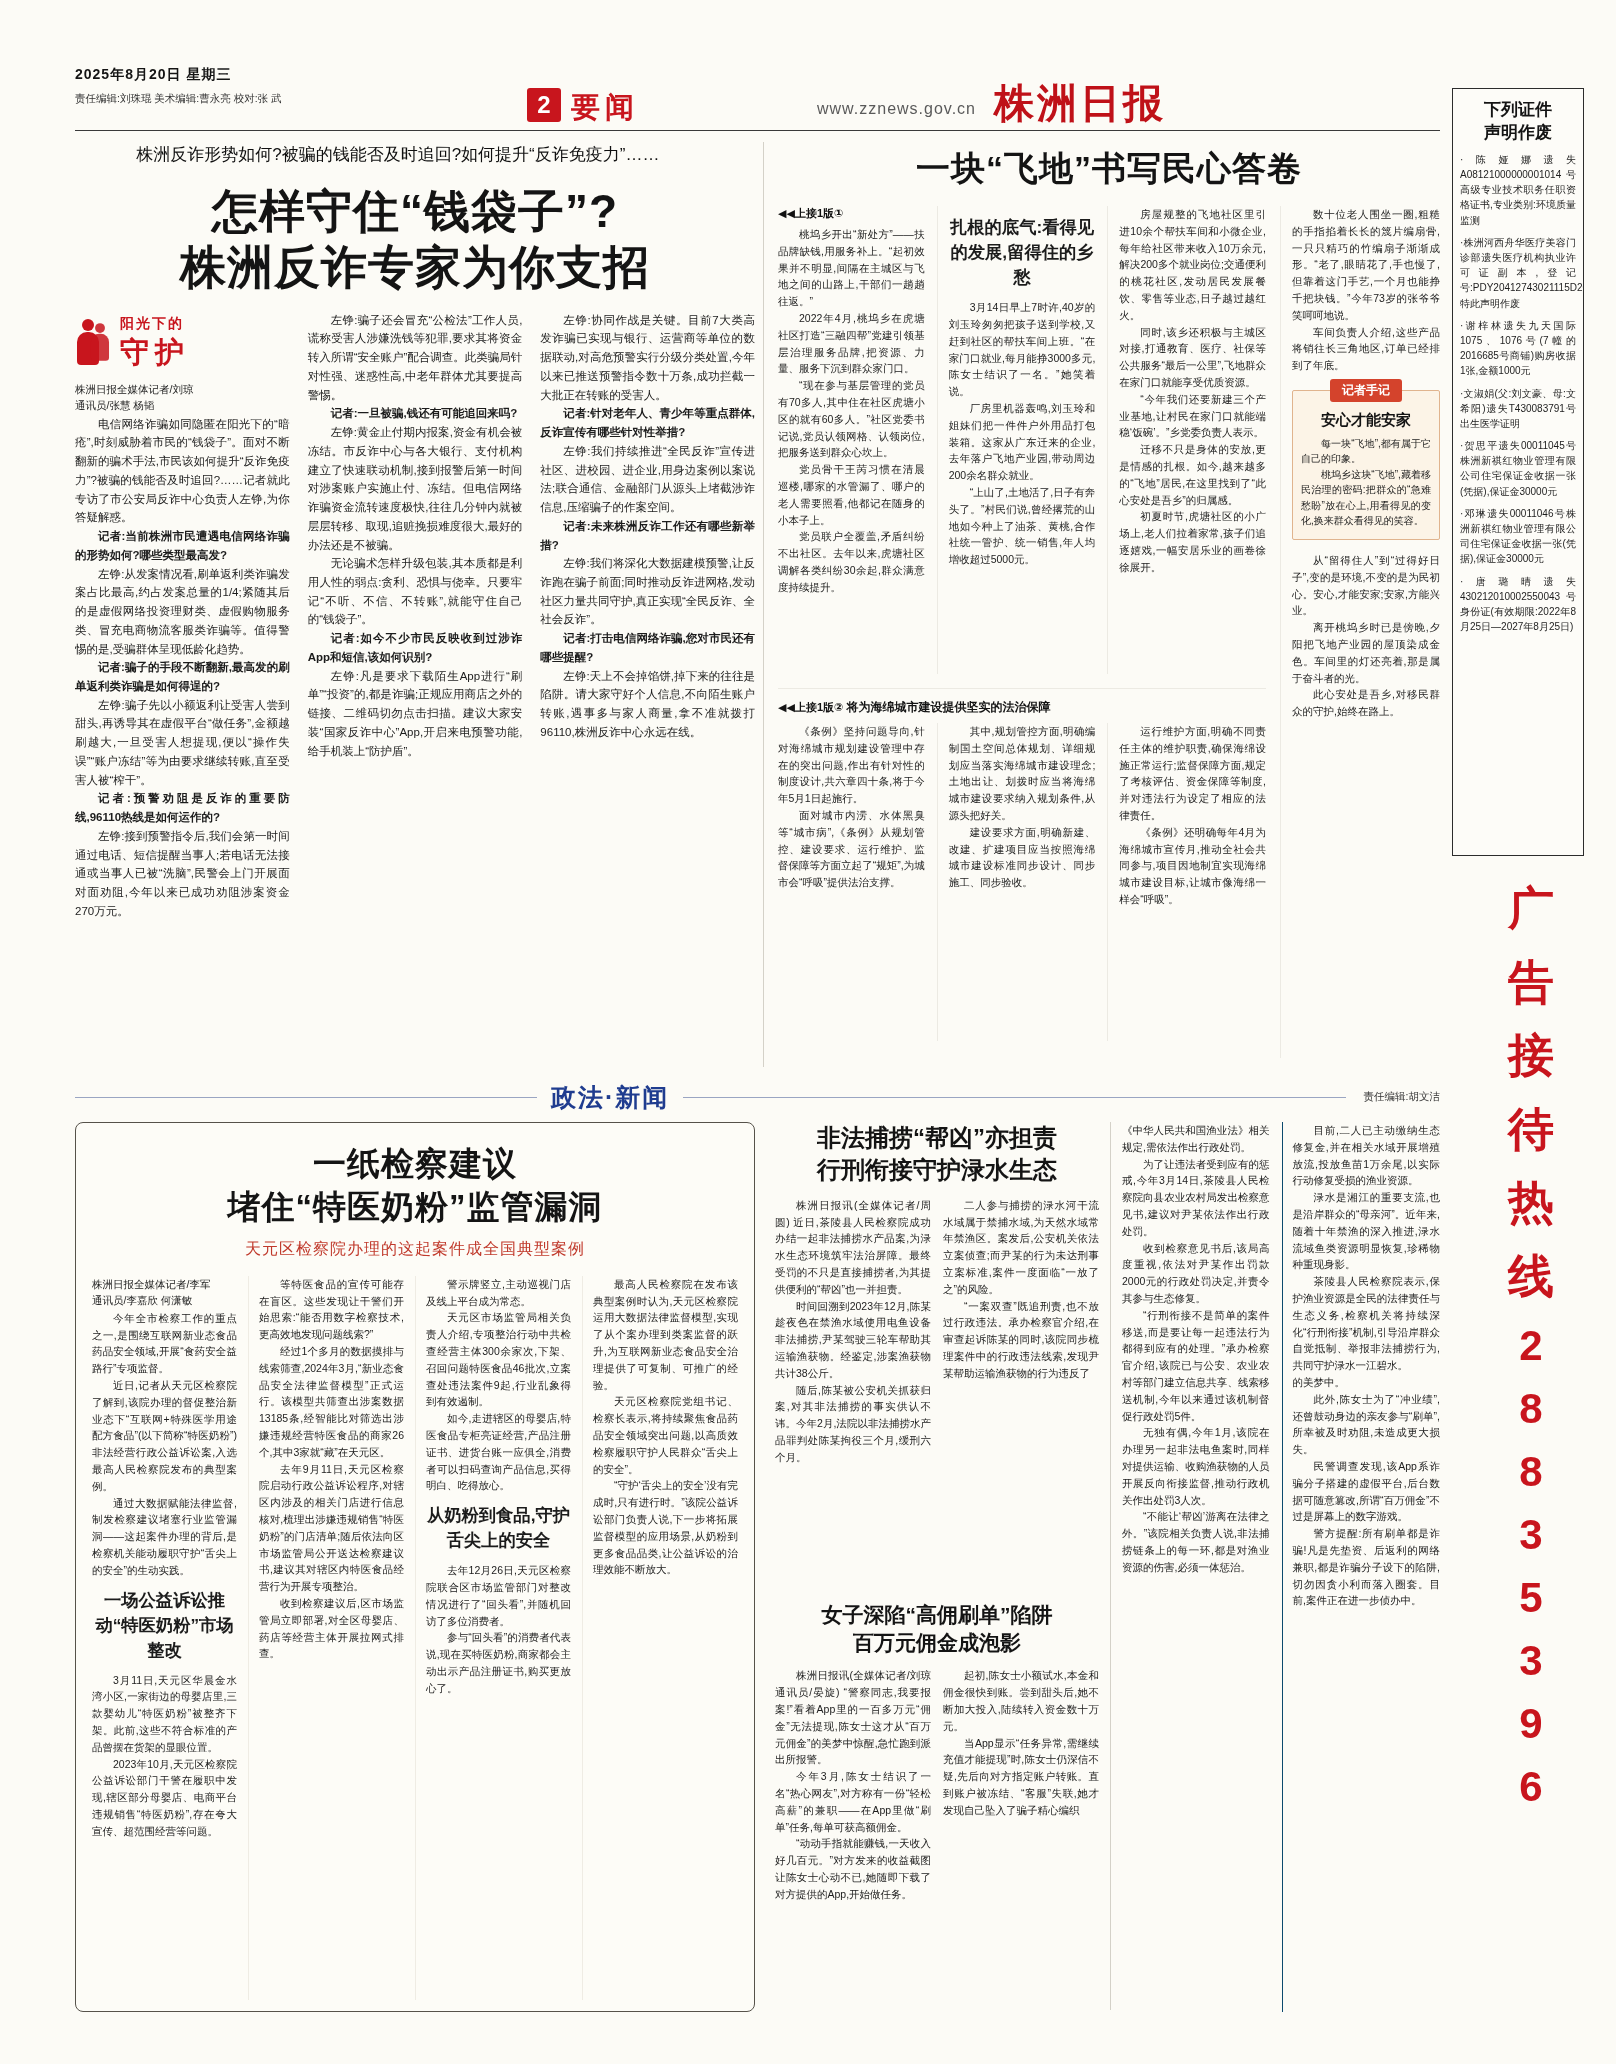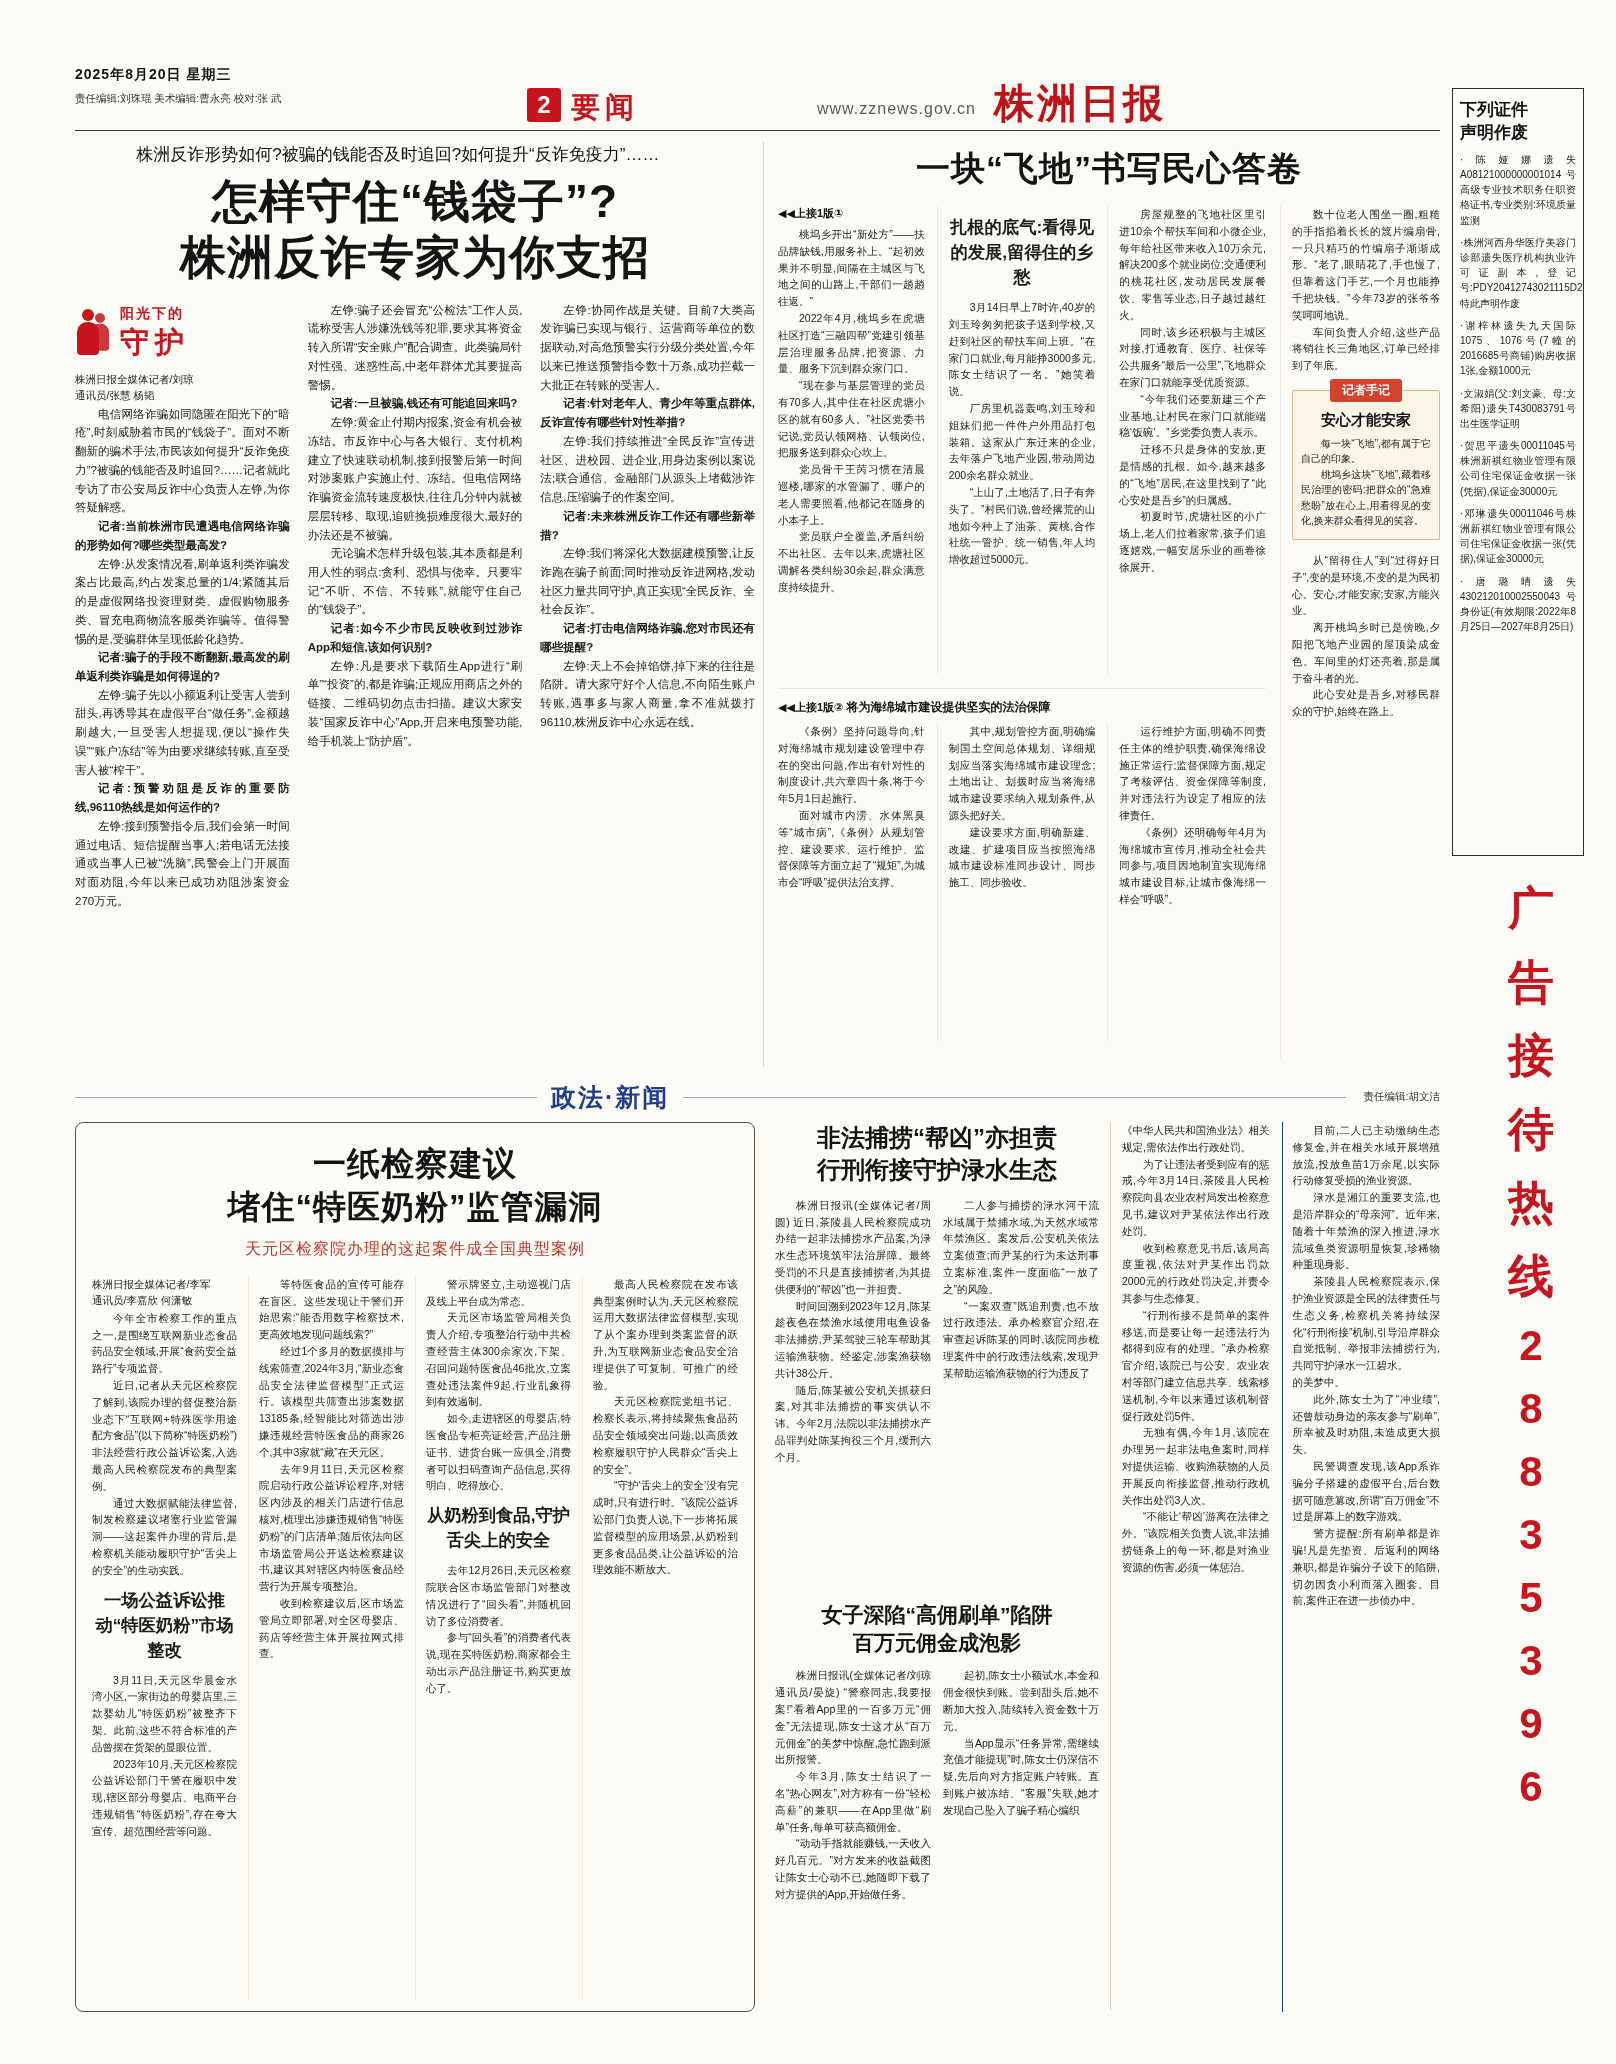"下列证件" .notice-title { text-align: left -> center }
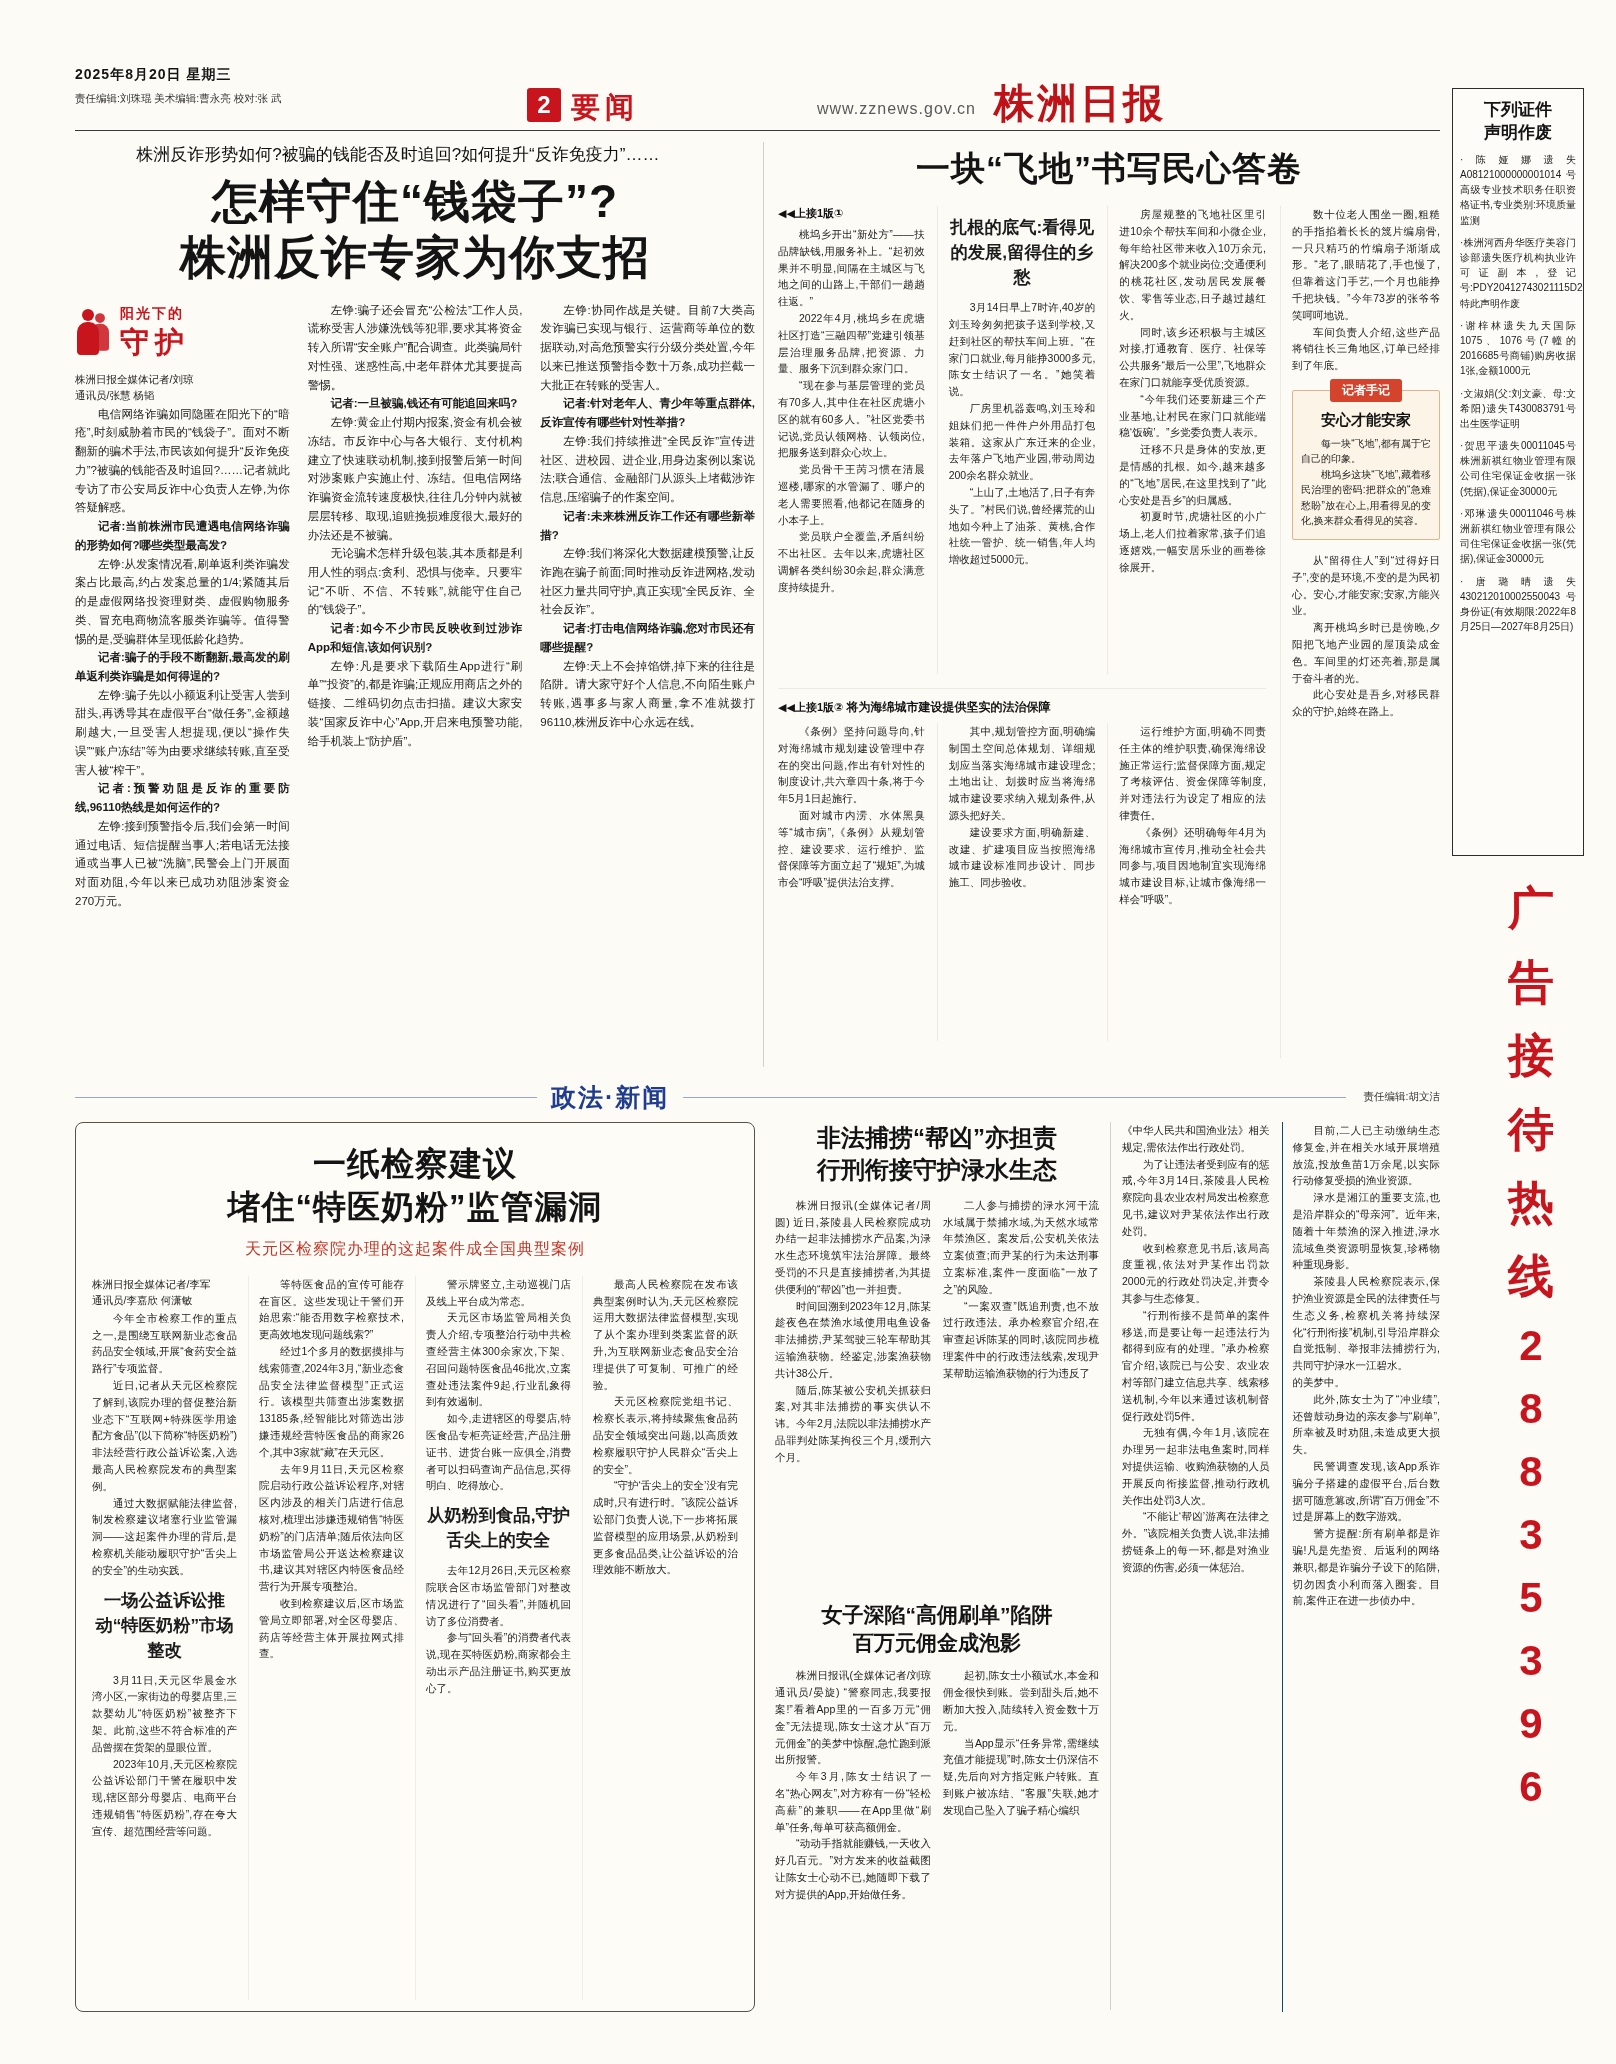"株洲反诈形势如何?被骗的钱能否及时追回?如何提升“反诈免疫力”……" .kicker { margin: 0 auto 6px -> 0 auto 16px }
